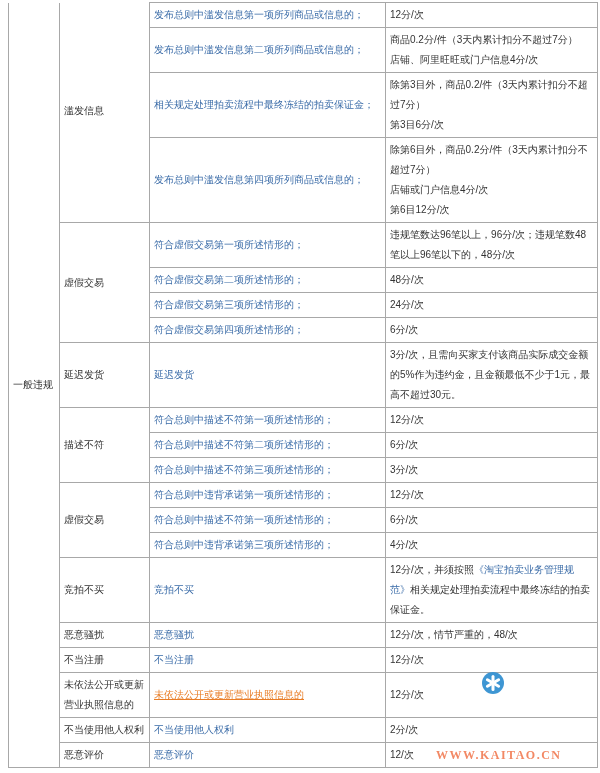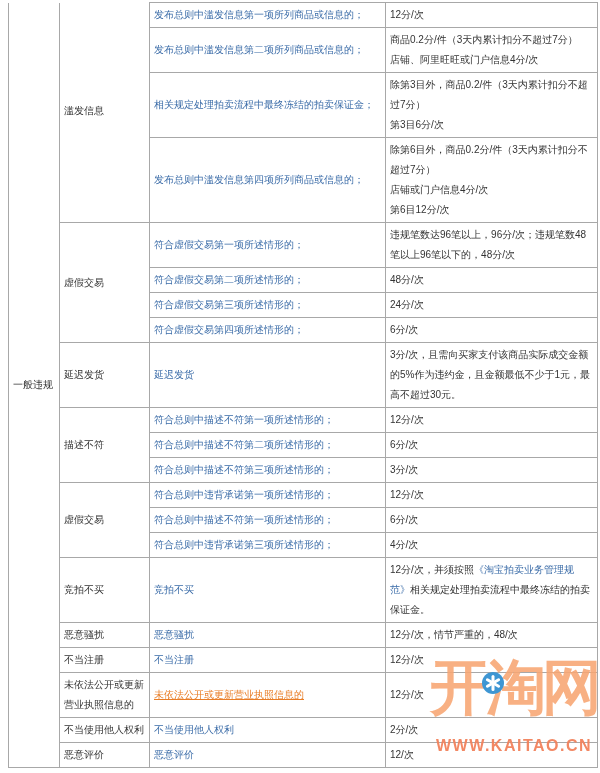"开淘网" div.wm-logo { html: <div>开淘网</div> -> none }
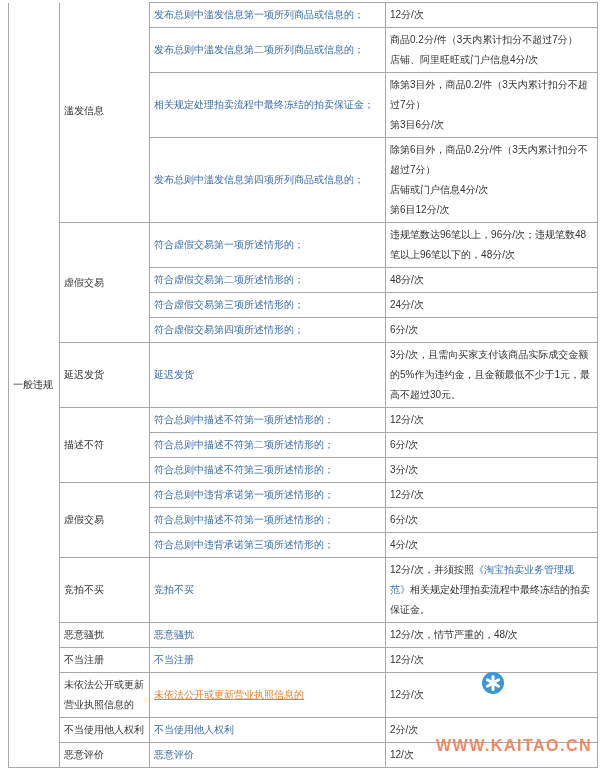"WWW.KAITAO.CN" .wm-url { font-family: none -> Liberation Serif, serif; font-size: 16px -> 12px; top: 89px -> 100px }
